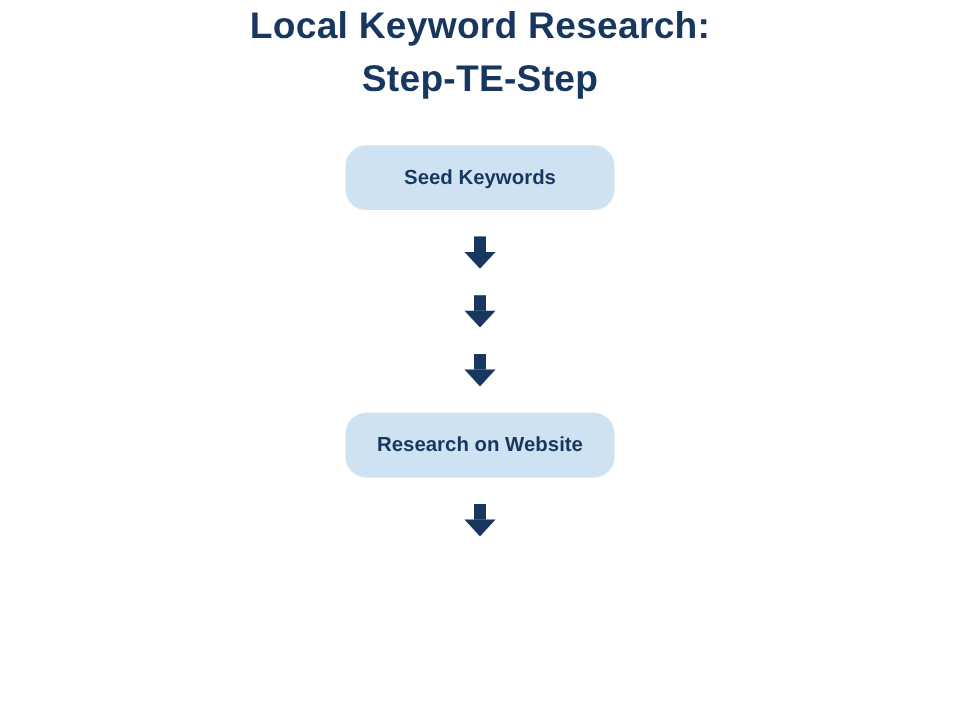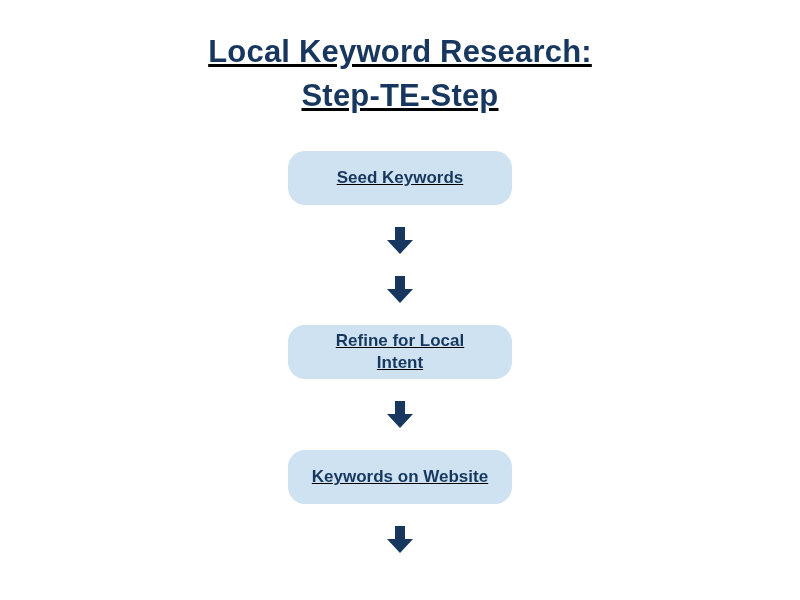"Local Keyword Research:" .page { padding-top: 30px -> none; text-decoration: underline -> none }
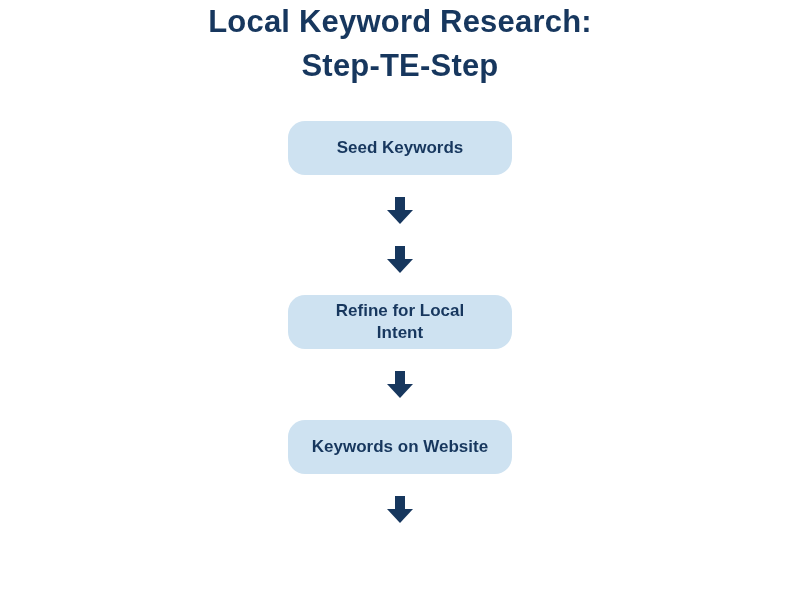"Refine for Local" div.step { html: <div> <span>Refine for Local Intent</span> </div> -> none }
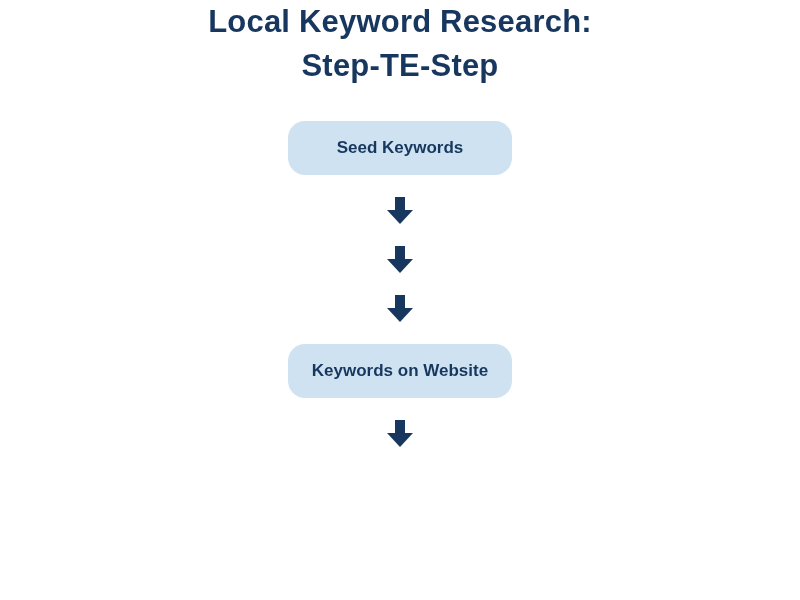"Keywords on Website" span.step-label { text: Keywords -> Research }
